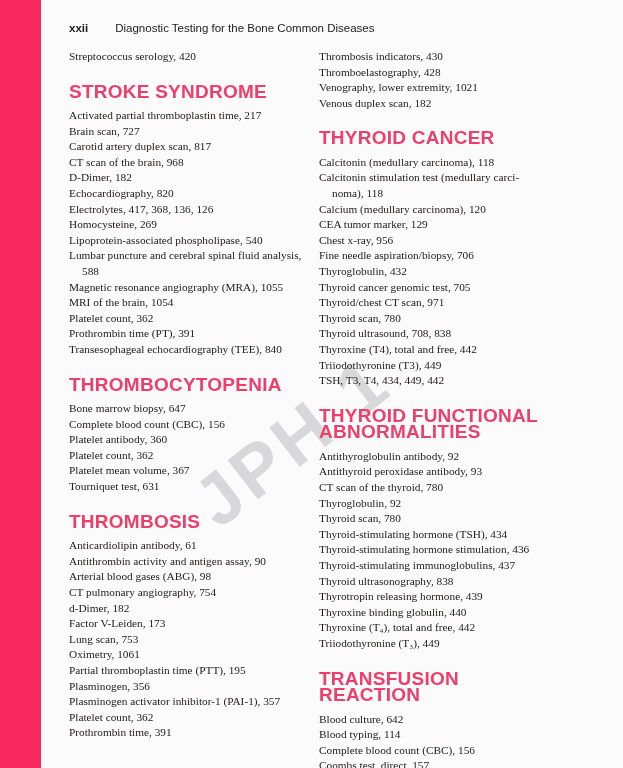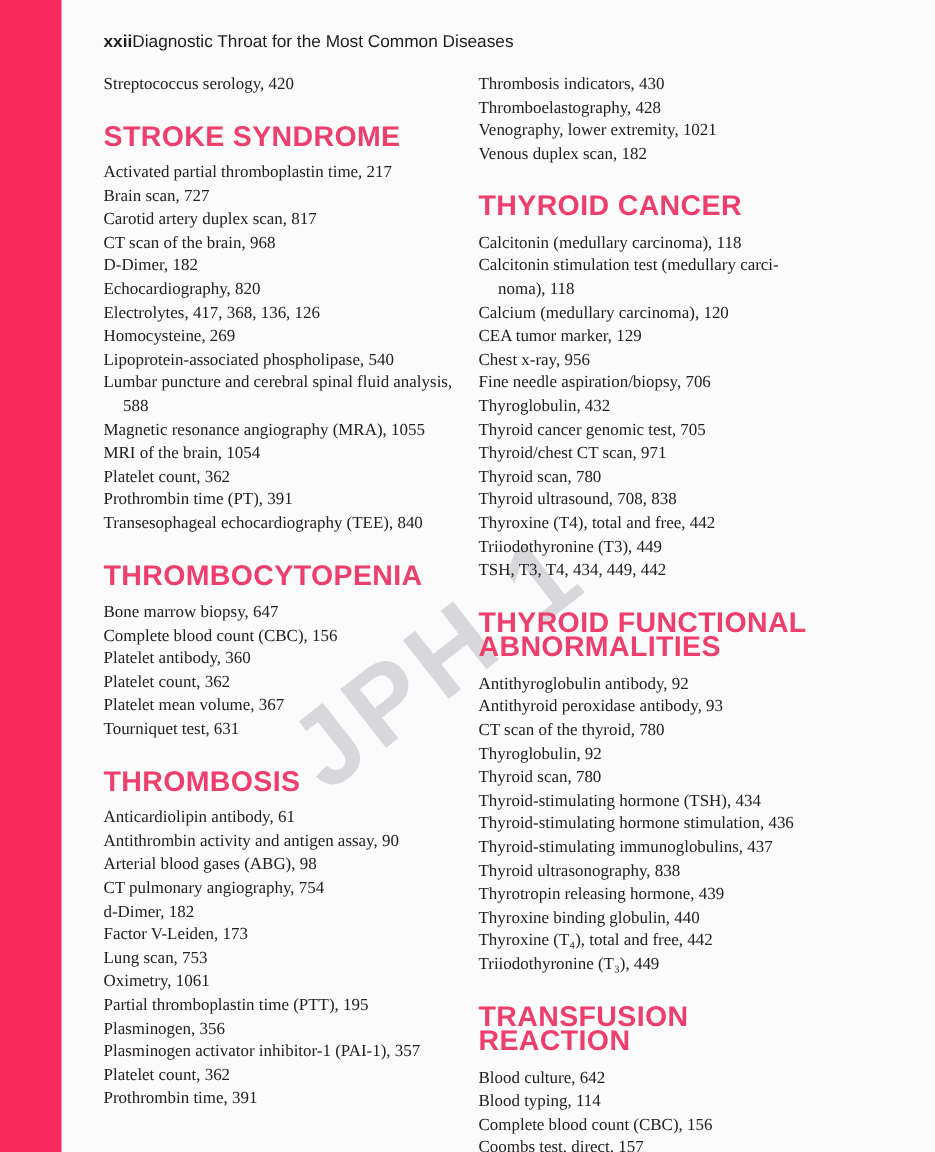"xxii" .pagenum { margin-right: none -> 27px }
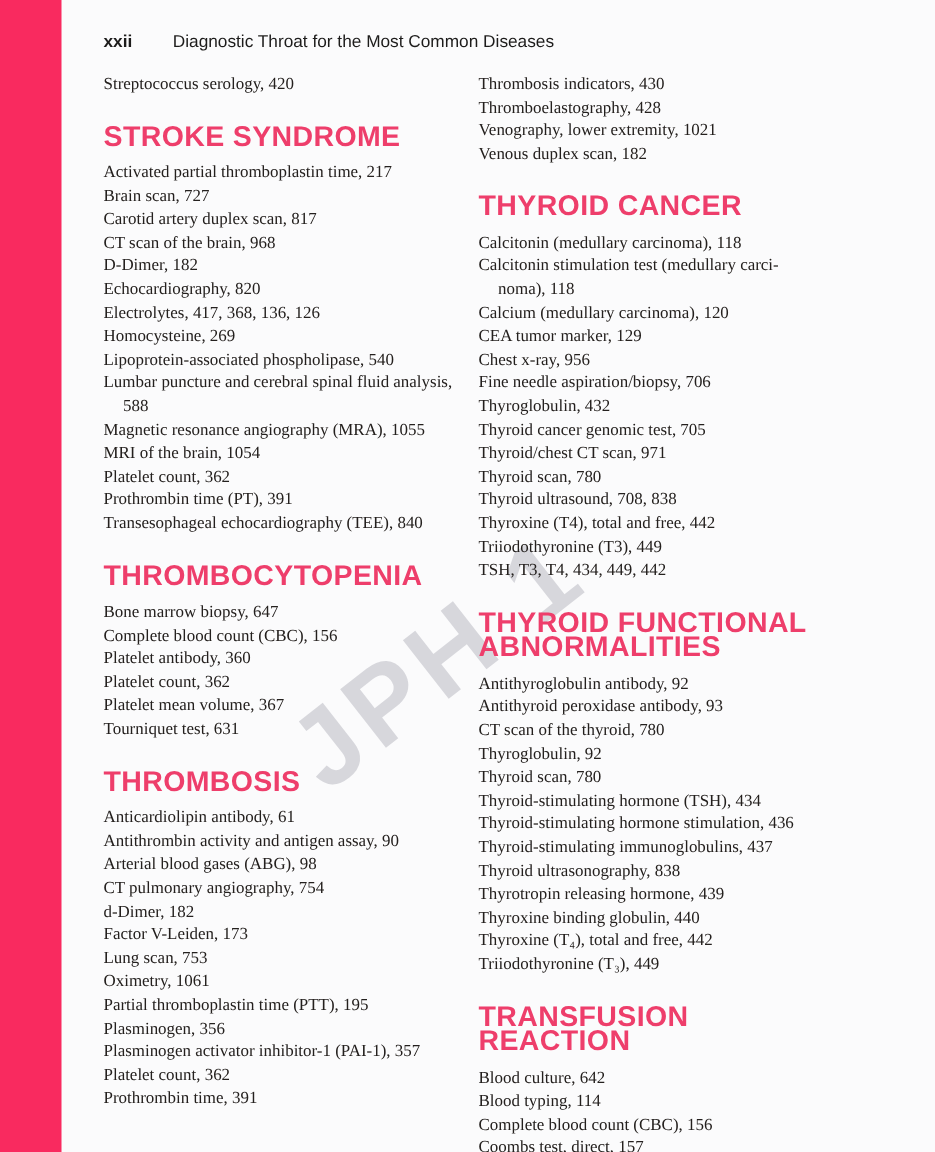"Diagnostic Throat for the Most" span.headtitle { text: Throat for the Most -> Testing for the Bone }
